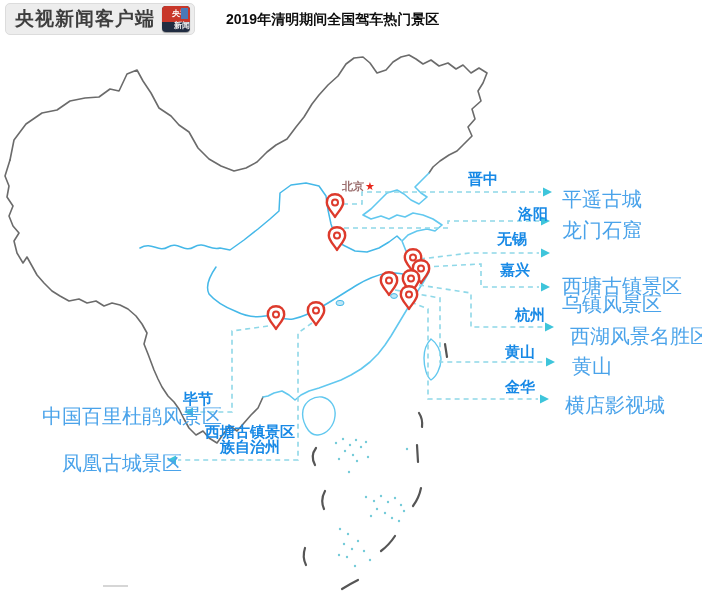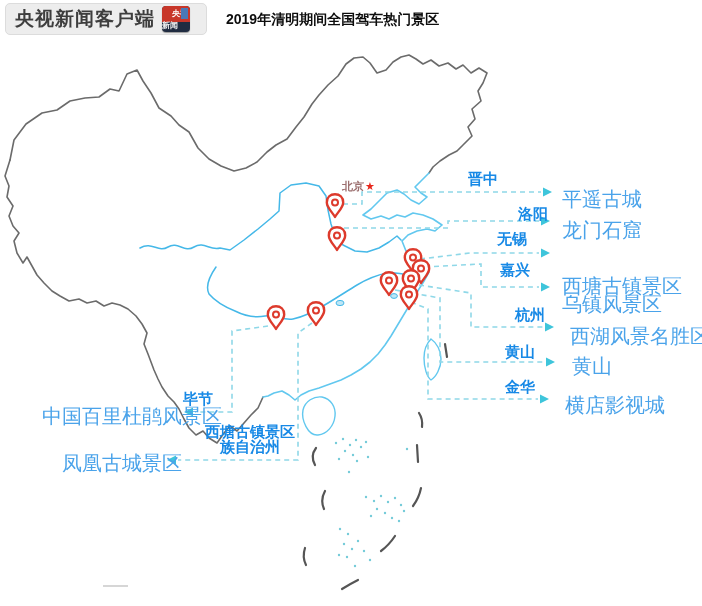"央视新闻客户端" .header-pill { padding: 0 16px 0 9px -> 0 4px 0 9px }
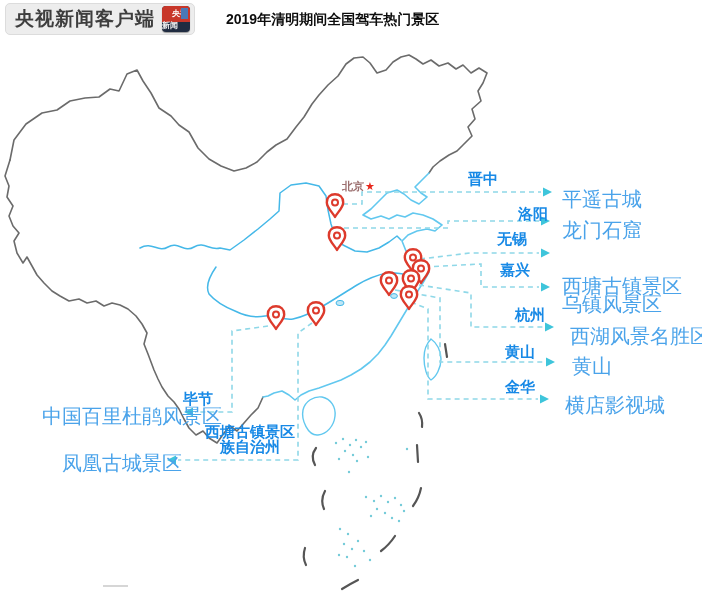"新闻" .badge-bottom { text-align: left -> right }
